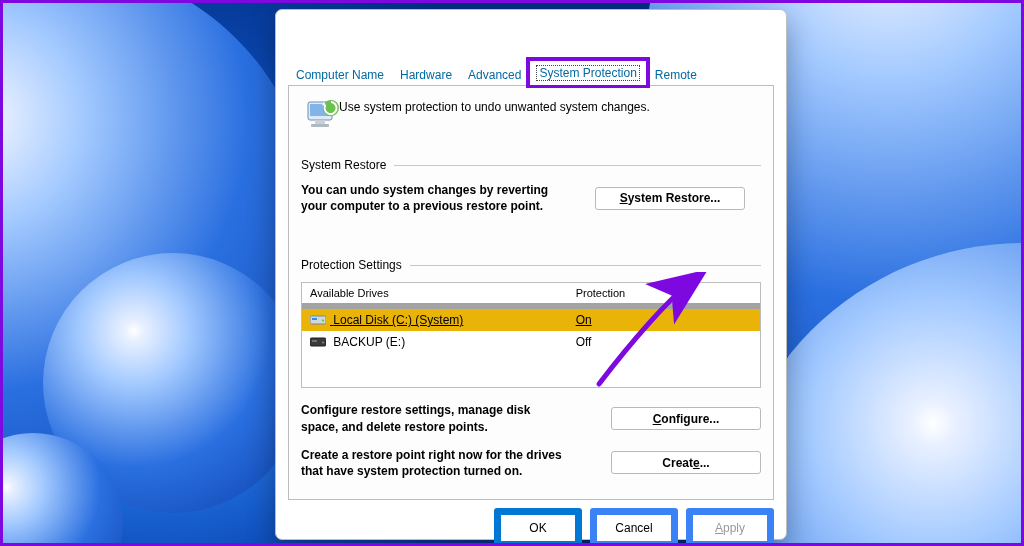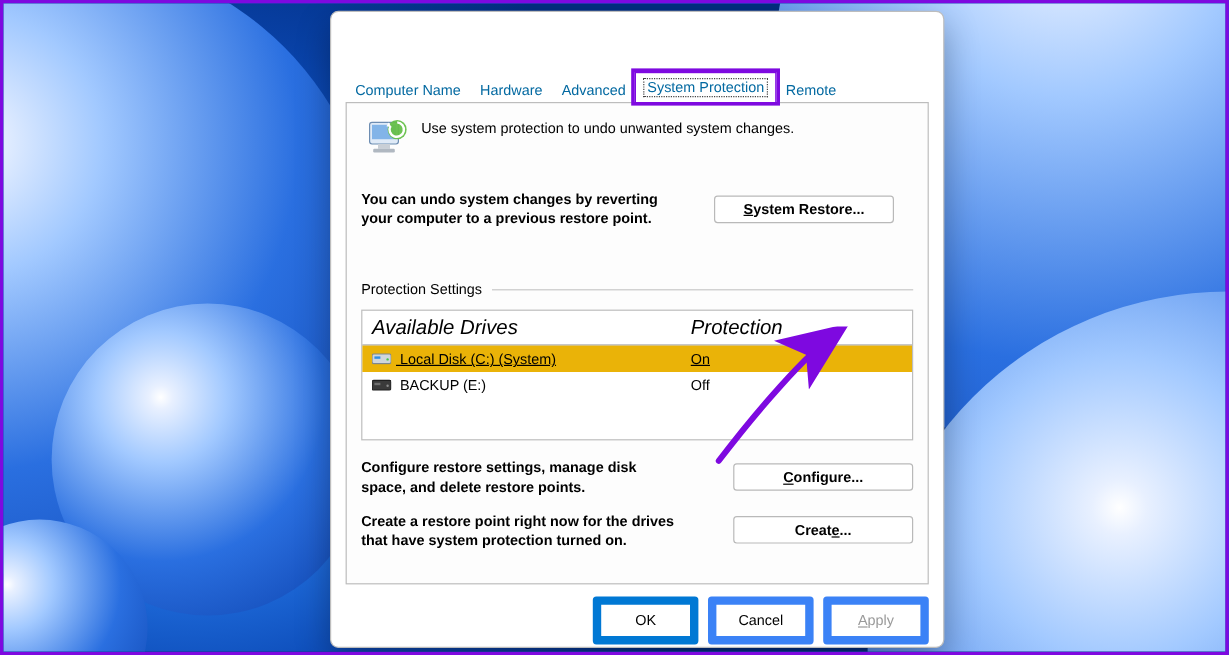"Use system protection to undo" .intro-row { gap: 12px -> none }
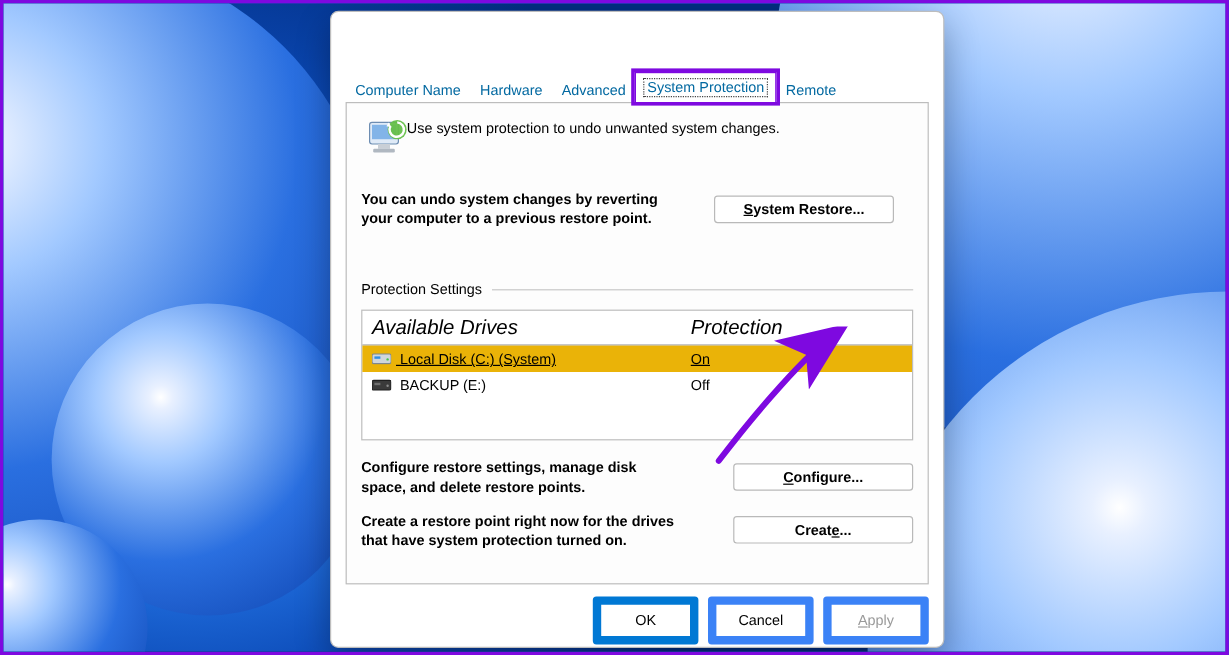"System Restore" div.group-header { html: none -> <div> <span>System Restore</span> <span></span> </div> }
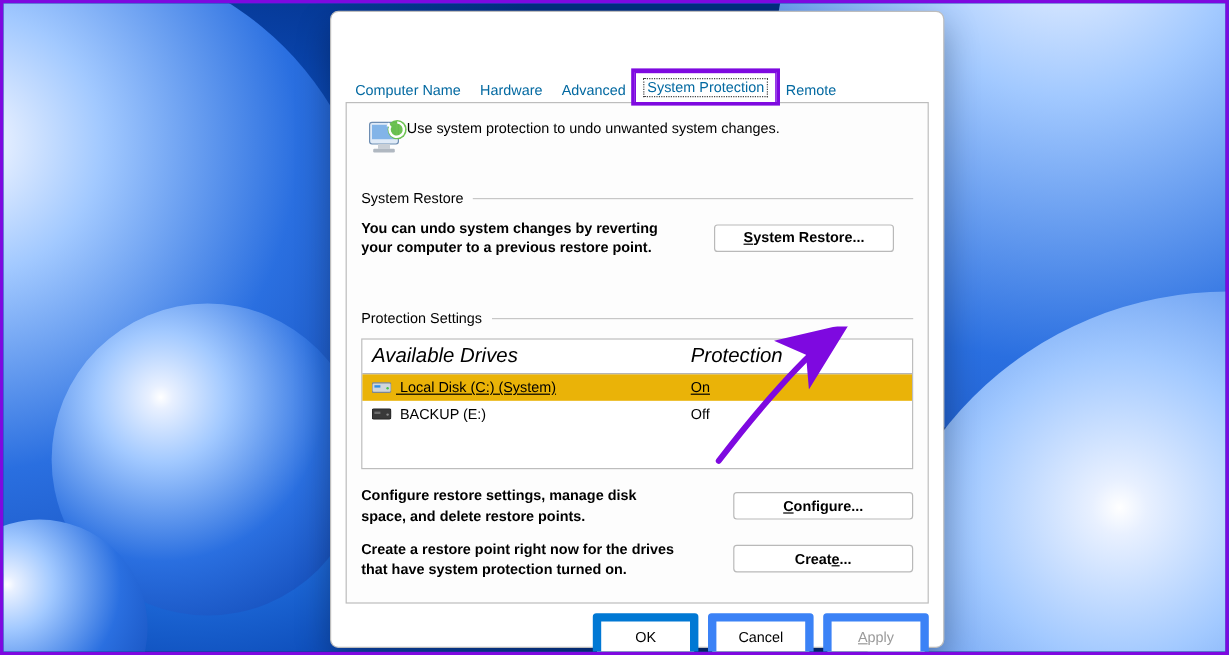"Available Drives" .drives-header { border-bottom: 1px solid #a3a3a3 -> 6px solid #a3a3a3; font-size: 17px -> 11px; font-style: italic -> none }
